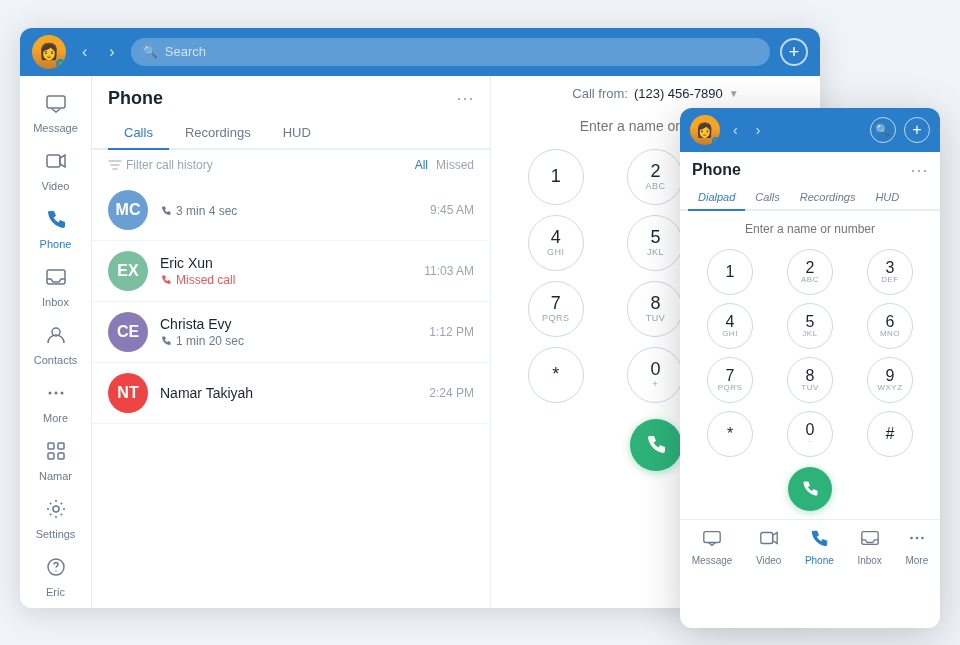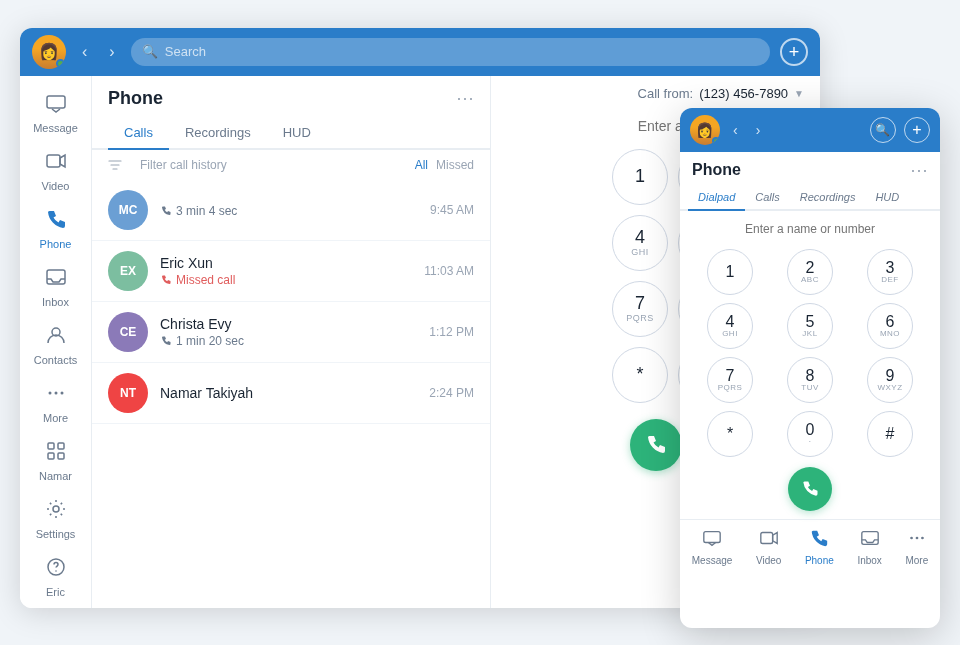"Call from:" .right-panel { align-items: flex-end -> none }
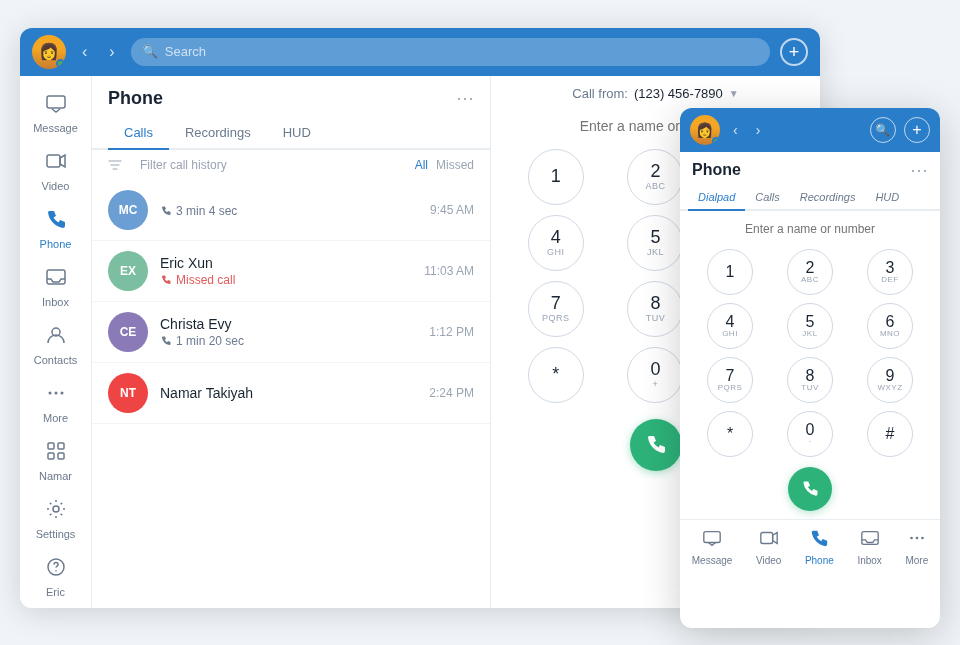"Filter call history" .filter-left { gap: 18px -> 4px }
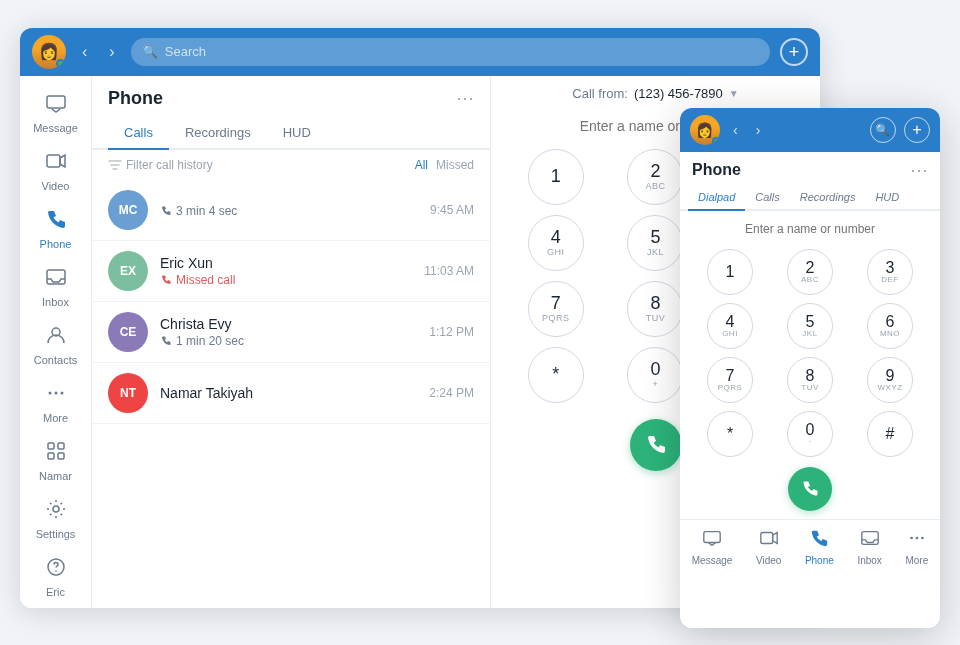"MC" .avatar-img { font-size: 12px -> 16px }
